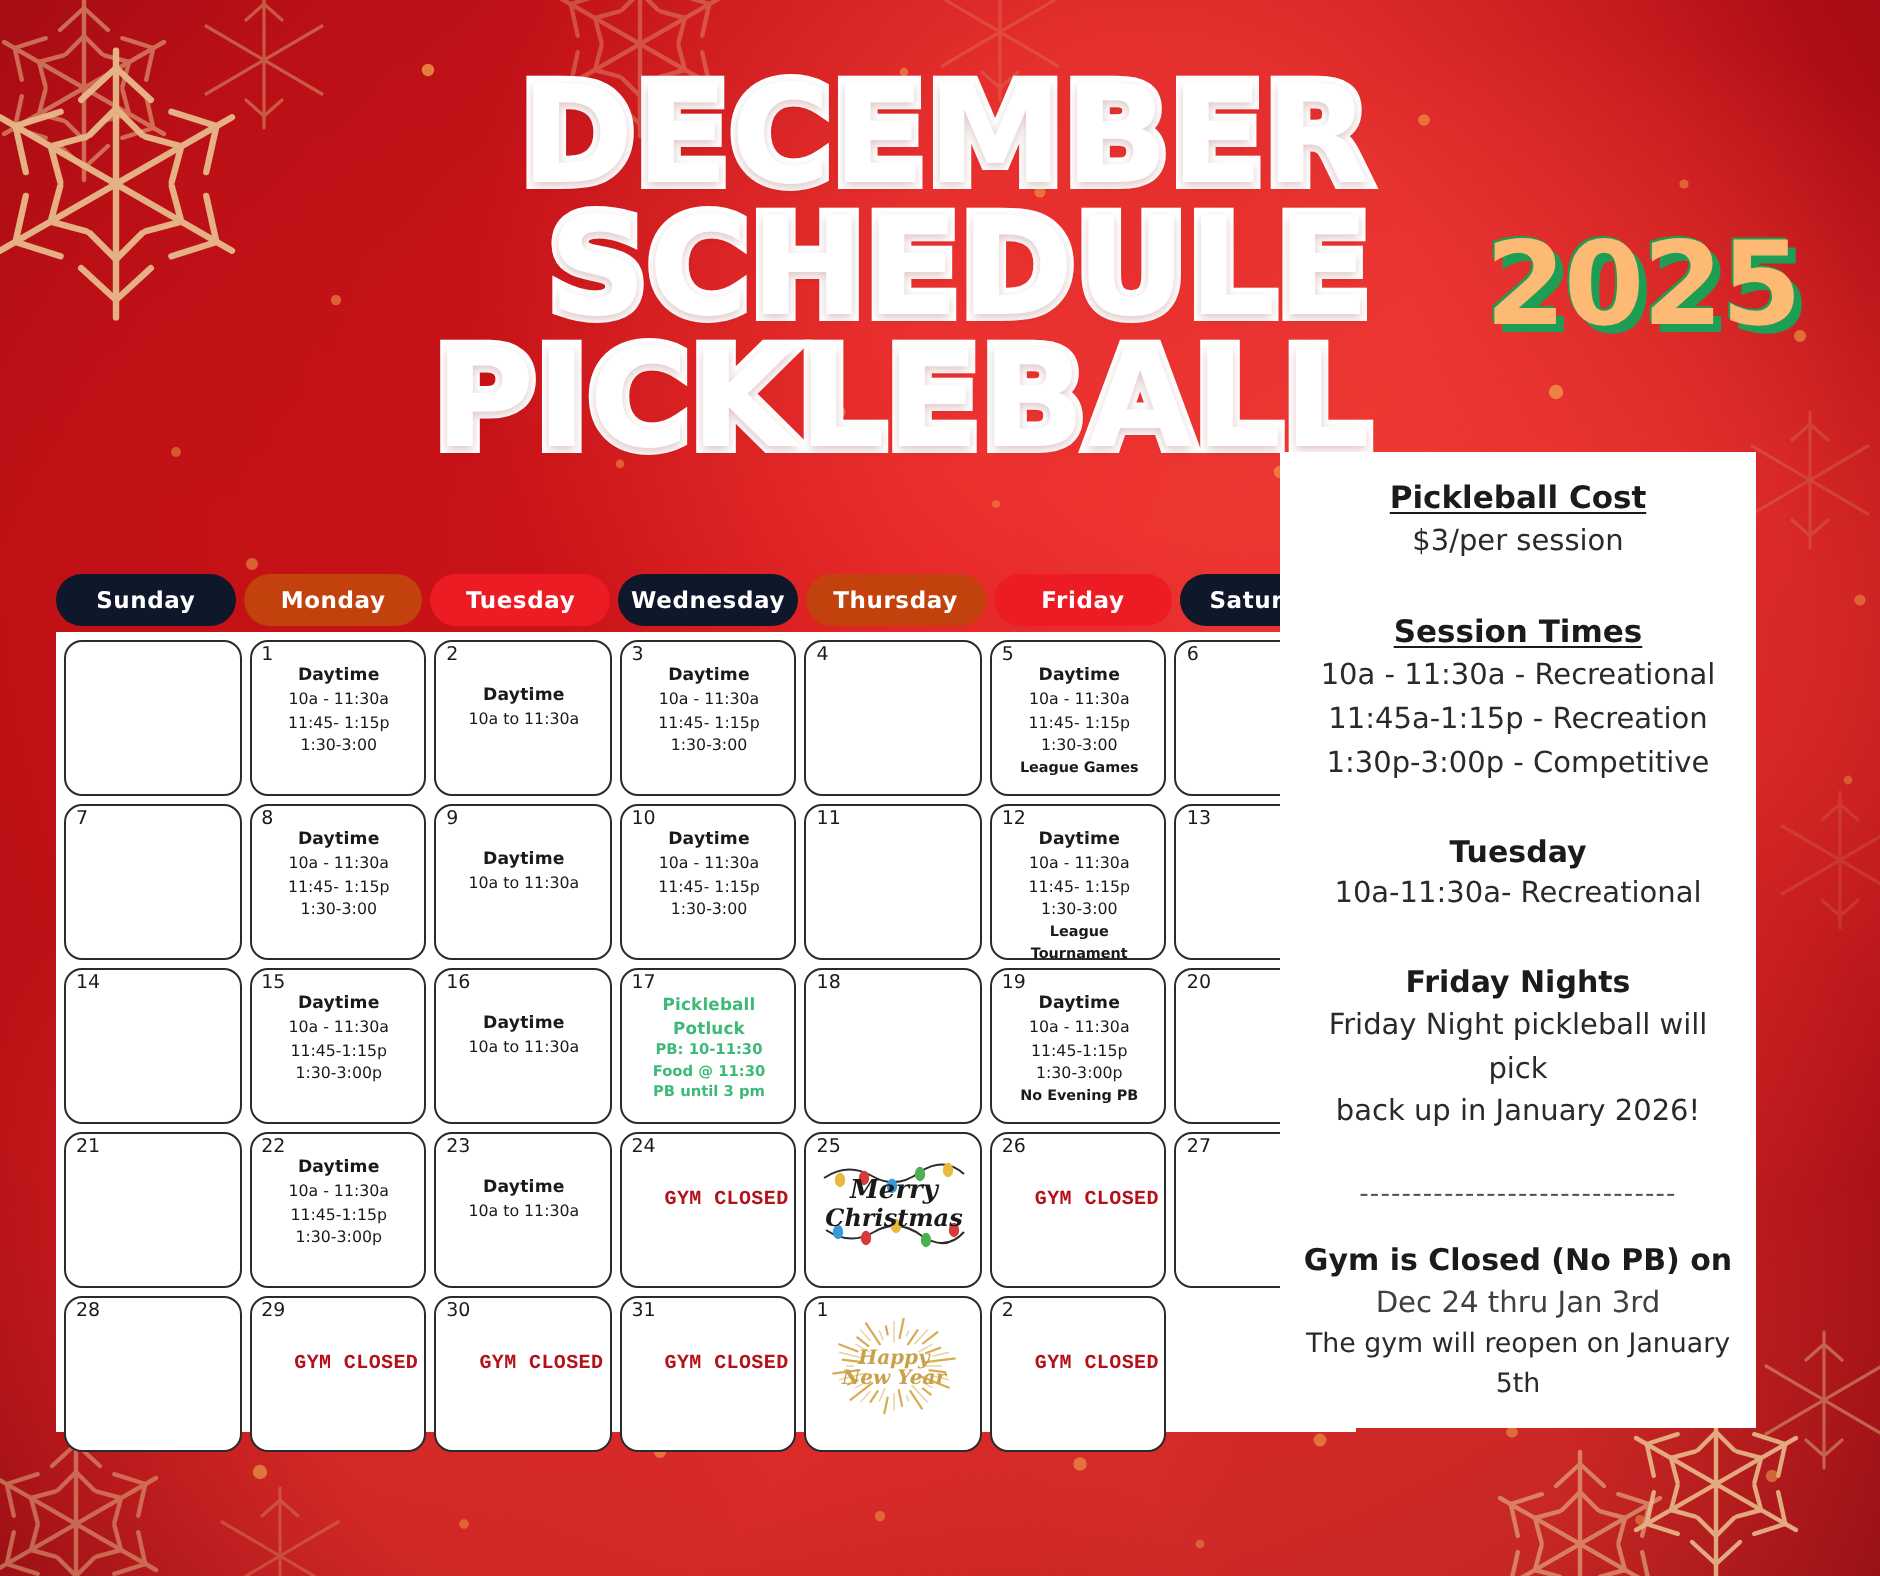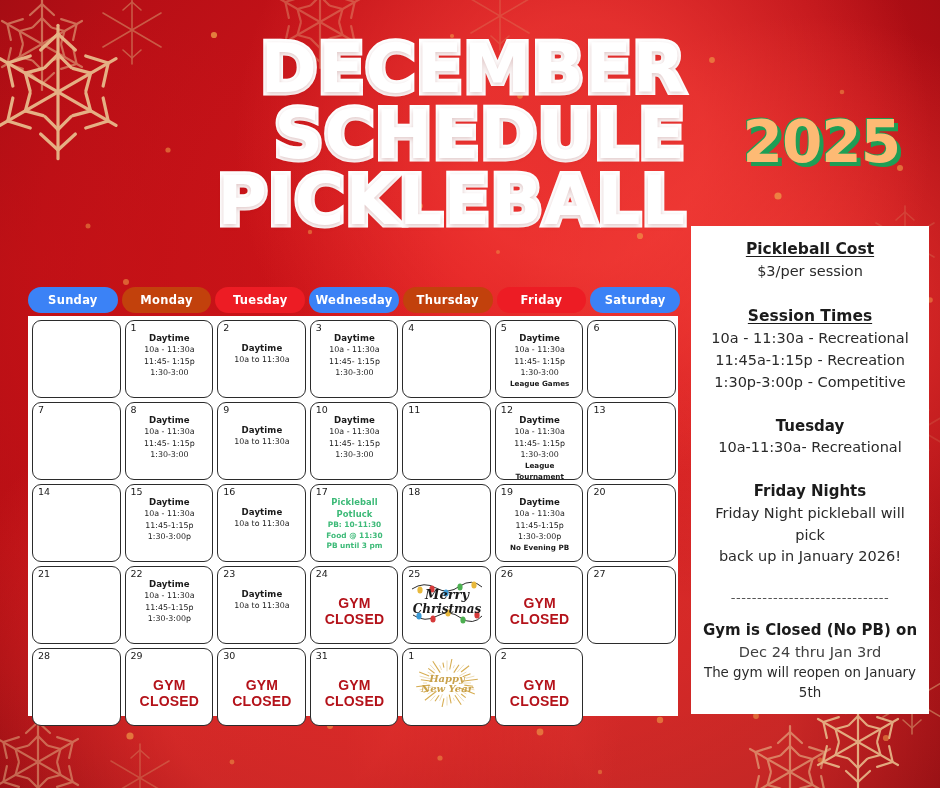"Pickleball Cost" #info-panel { left: 691px -> 640px }
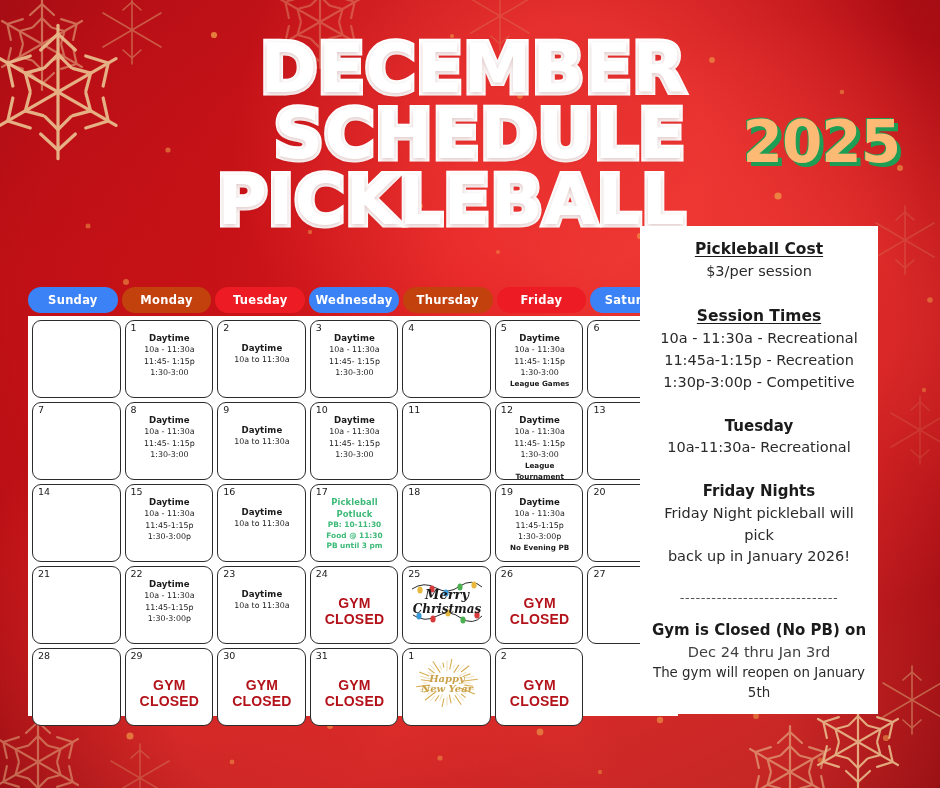"Sunday" .wd-green { background: #3b82f6 -> #0f172a }
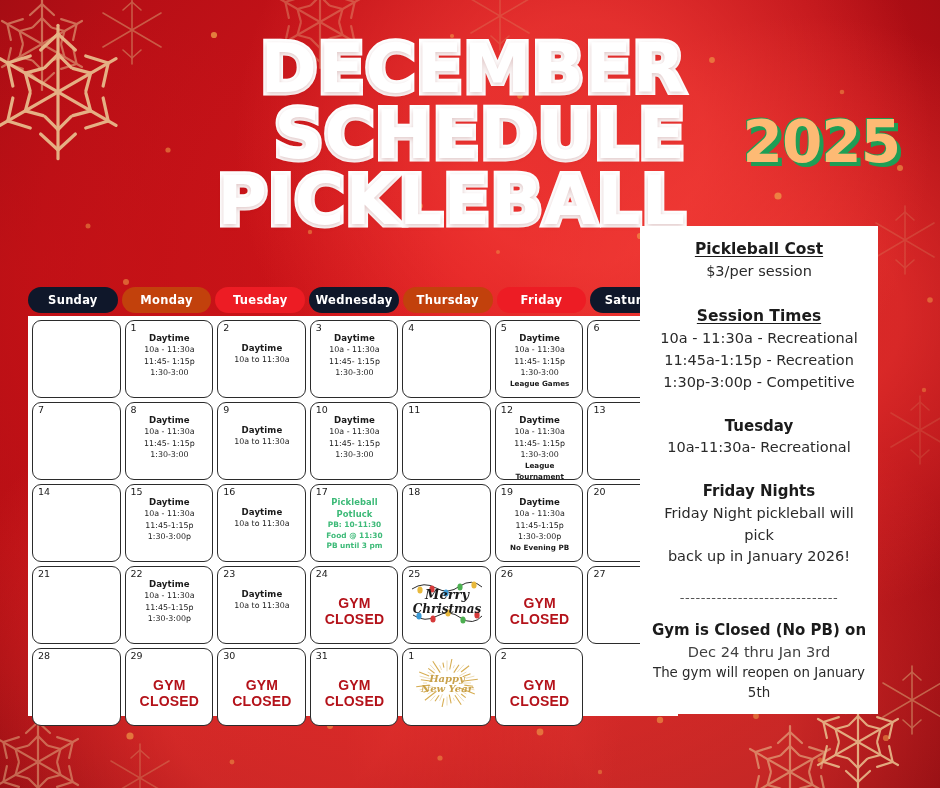"GYM CLOSED" .closed { font-family: Liberation Sans, sans-serif -> Liberation Mono, monospace; font-size: 14px -> 10px; text-align: center -> right }
